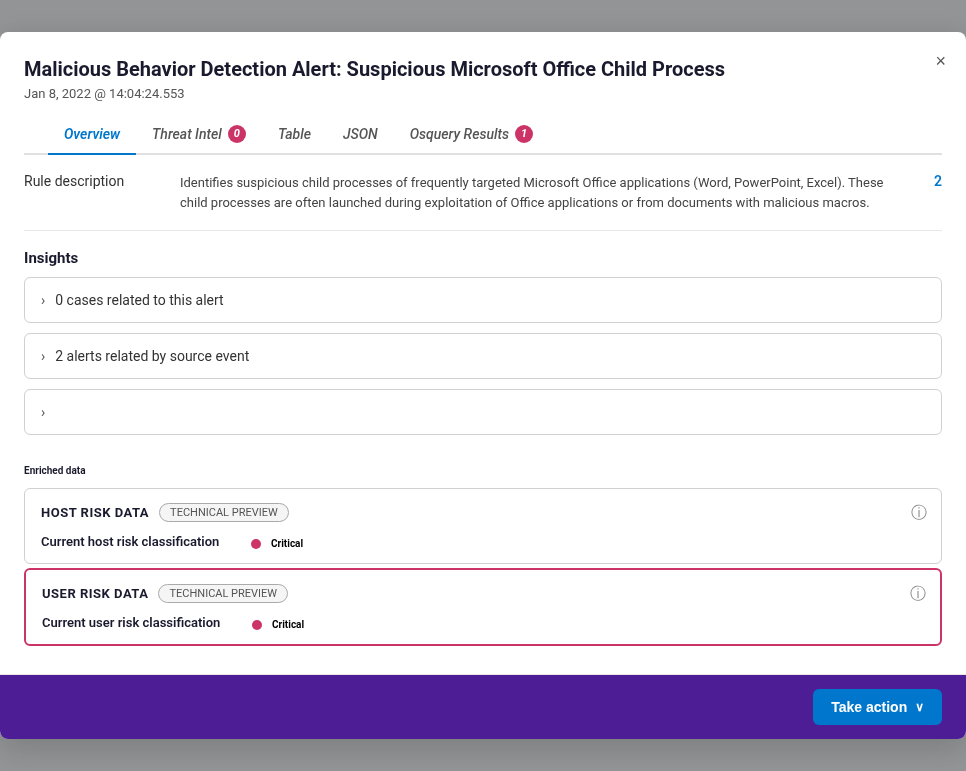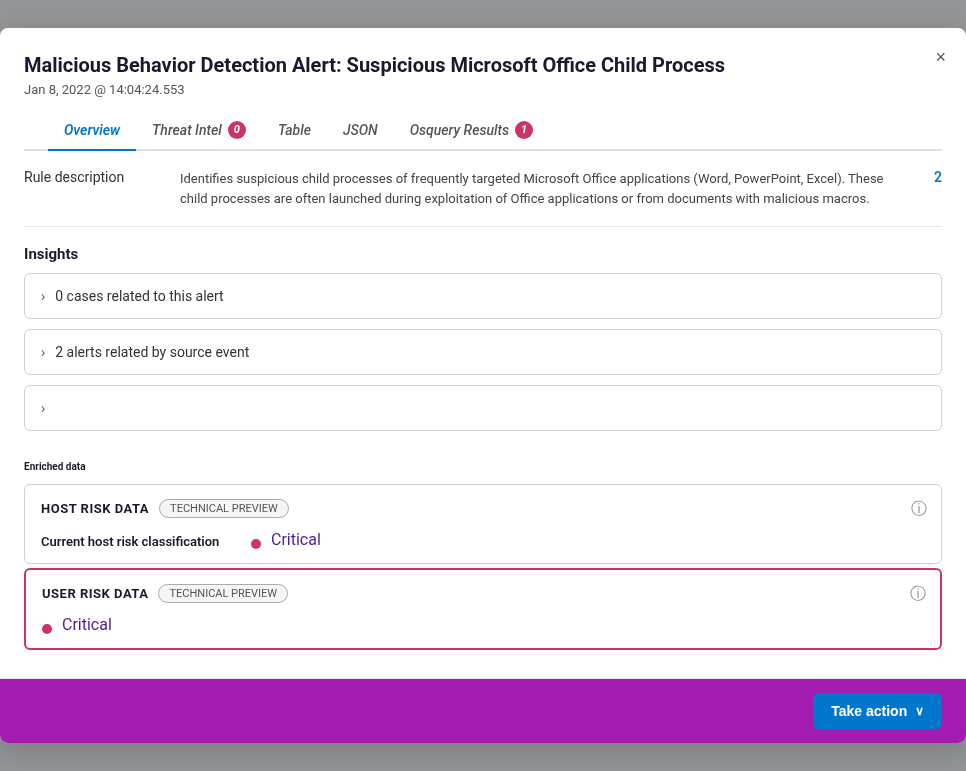"Critical" .risk-value { color: #4c1d95 -> #000000; font-size: 16px -> 10px; font-weight: none -> bold }
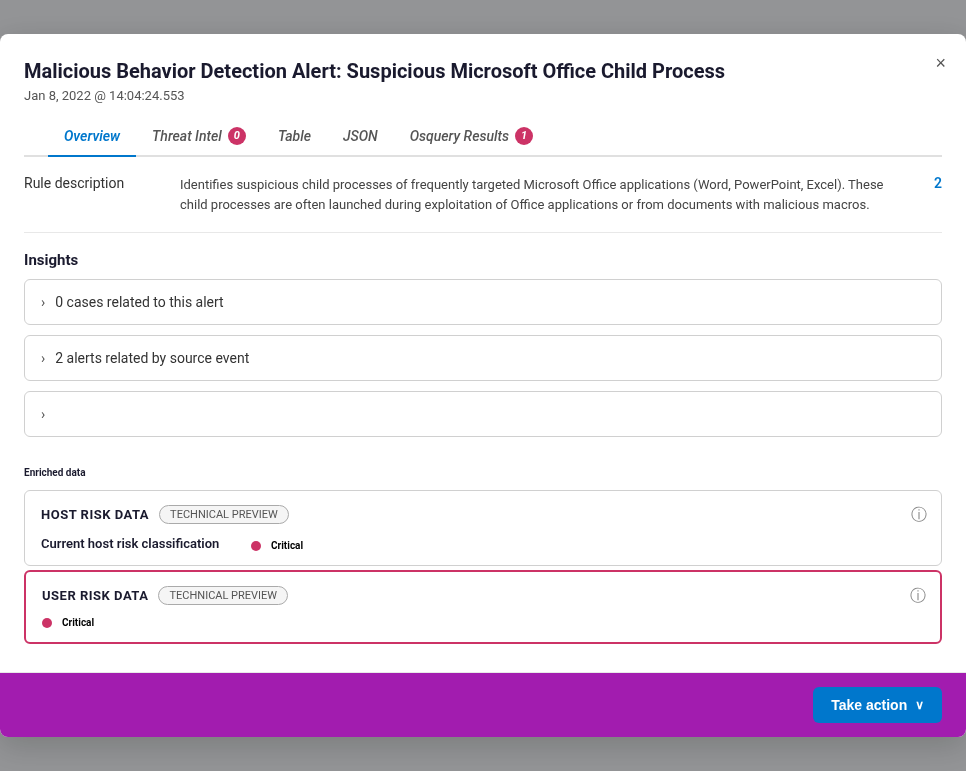"Current user risk classification" span.risk-row-label { html: none -> <span>Current user risk classification</span> }
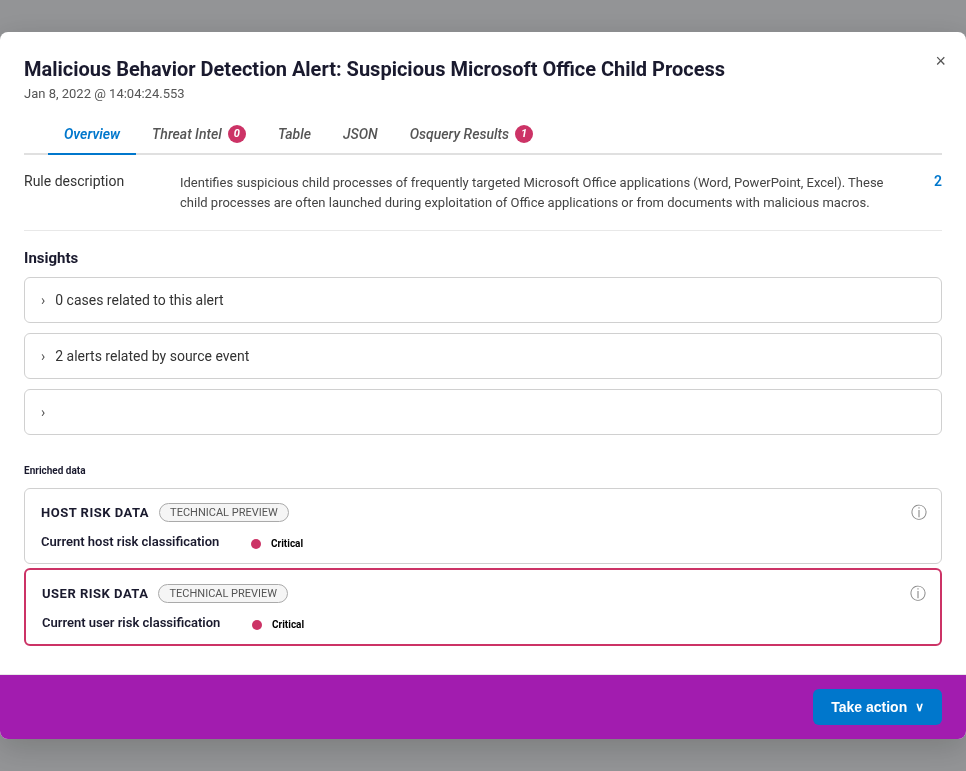"Take action" .modal-footer { background: #a21caf -> #4c1d95 }
